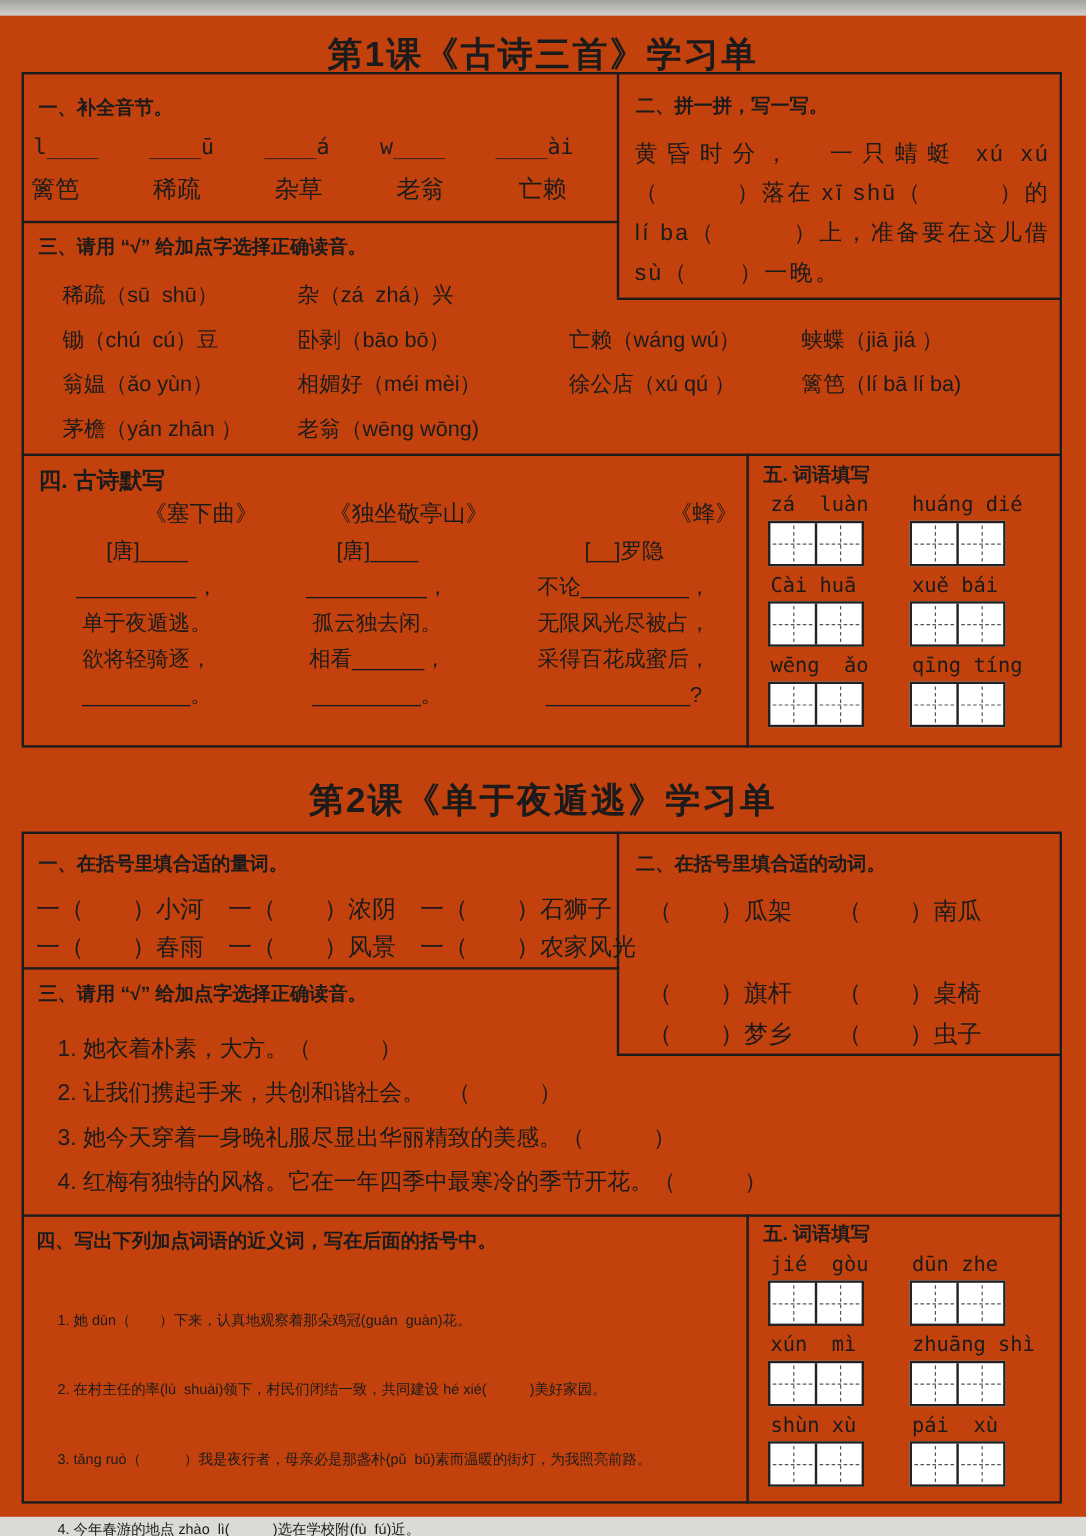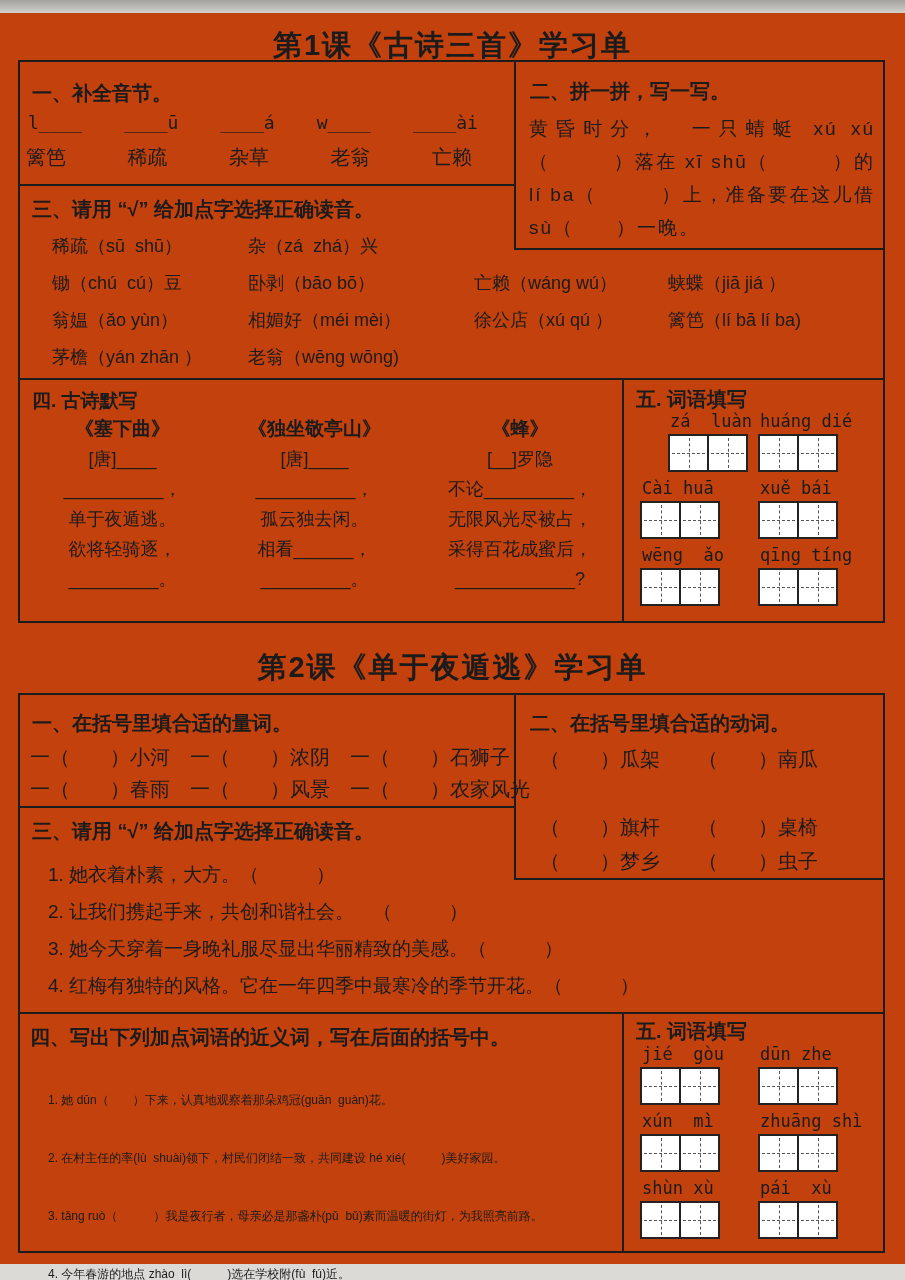"一、补全音节。" .heading { font-size: 20px -> 16px }
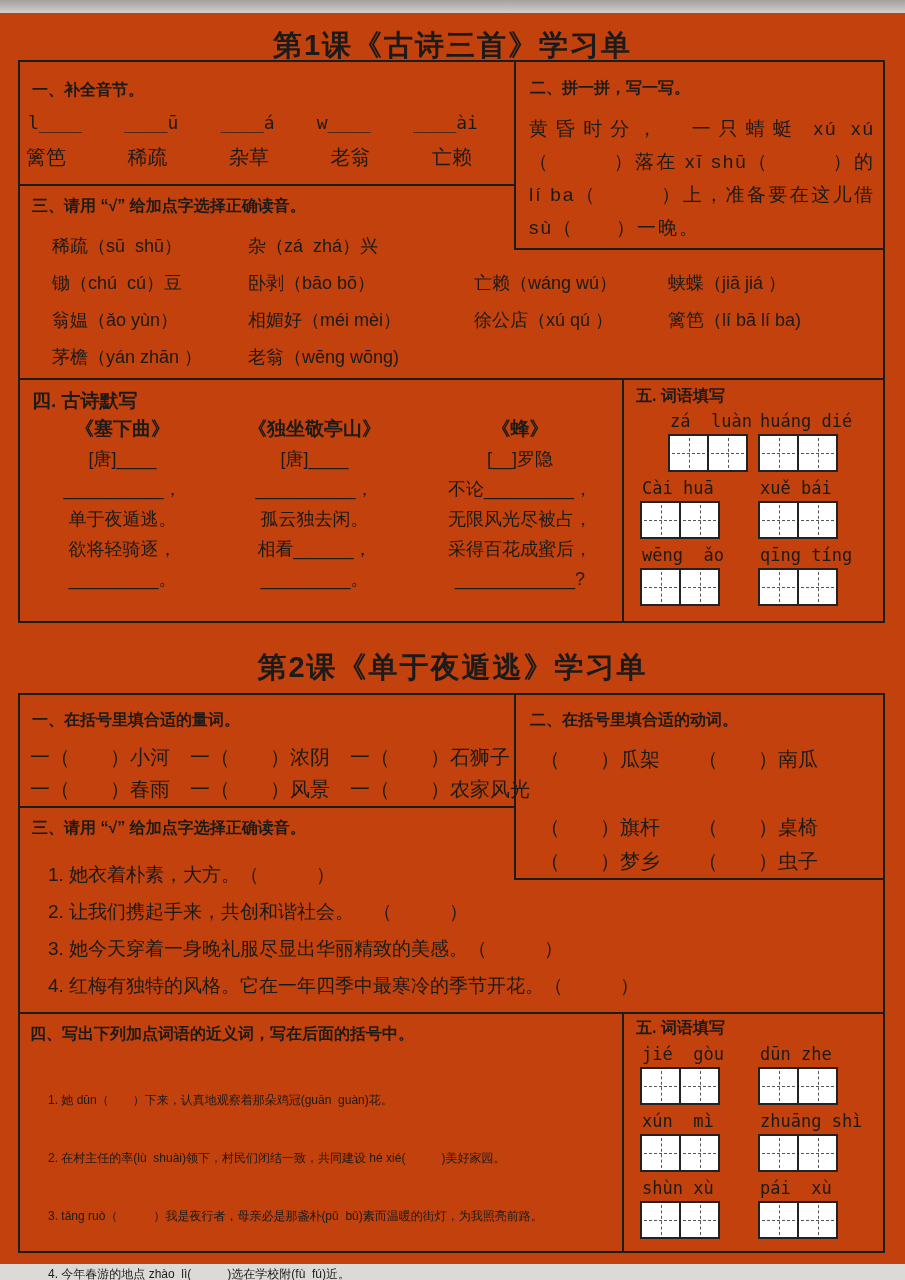"《塞下曲》" .poem-title { font-weight: 700 -> 400; text-align: none -> right }
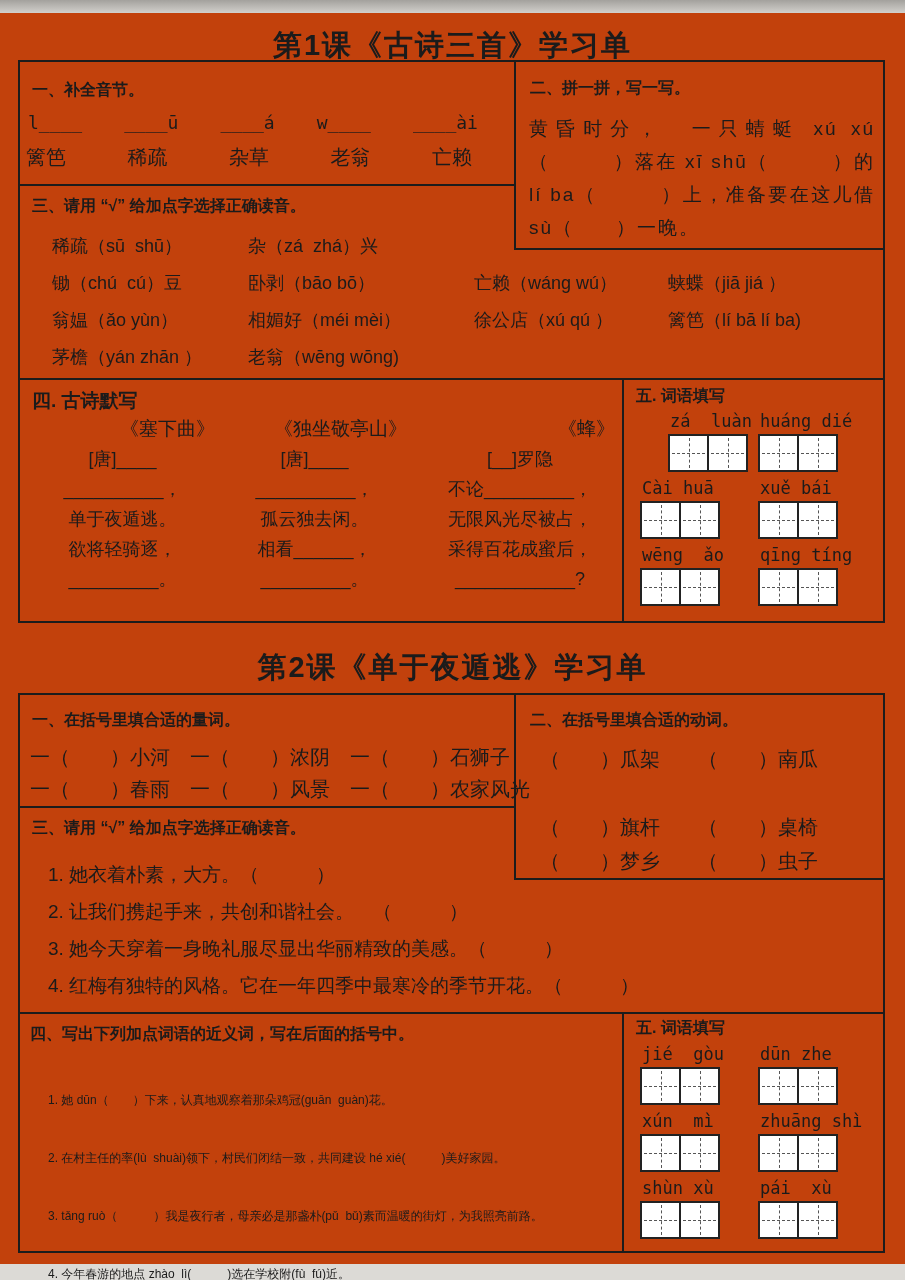"zá luàn" div.wgroup { left: 668px -> 640px }
